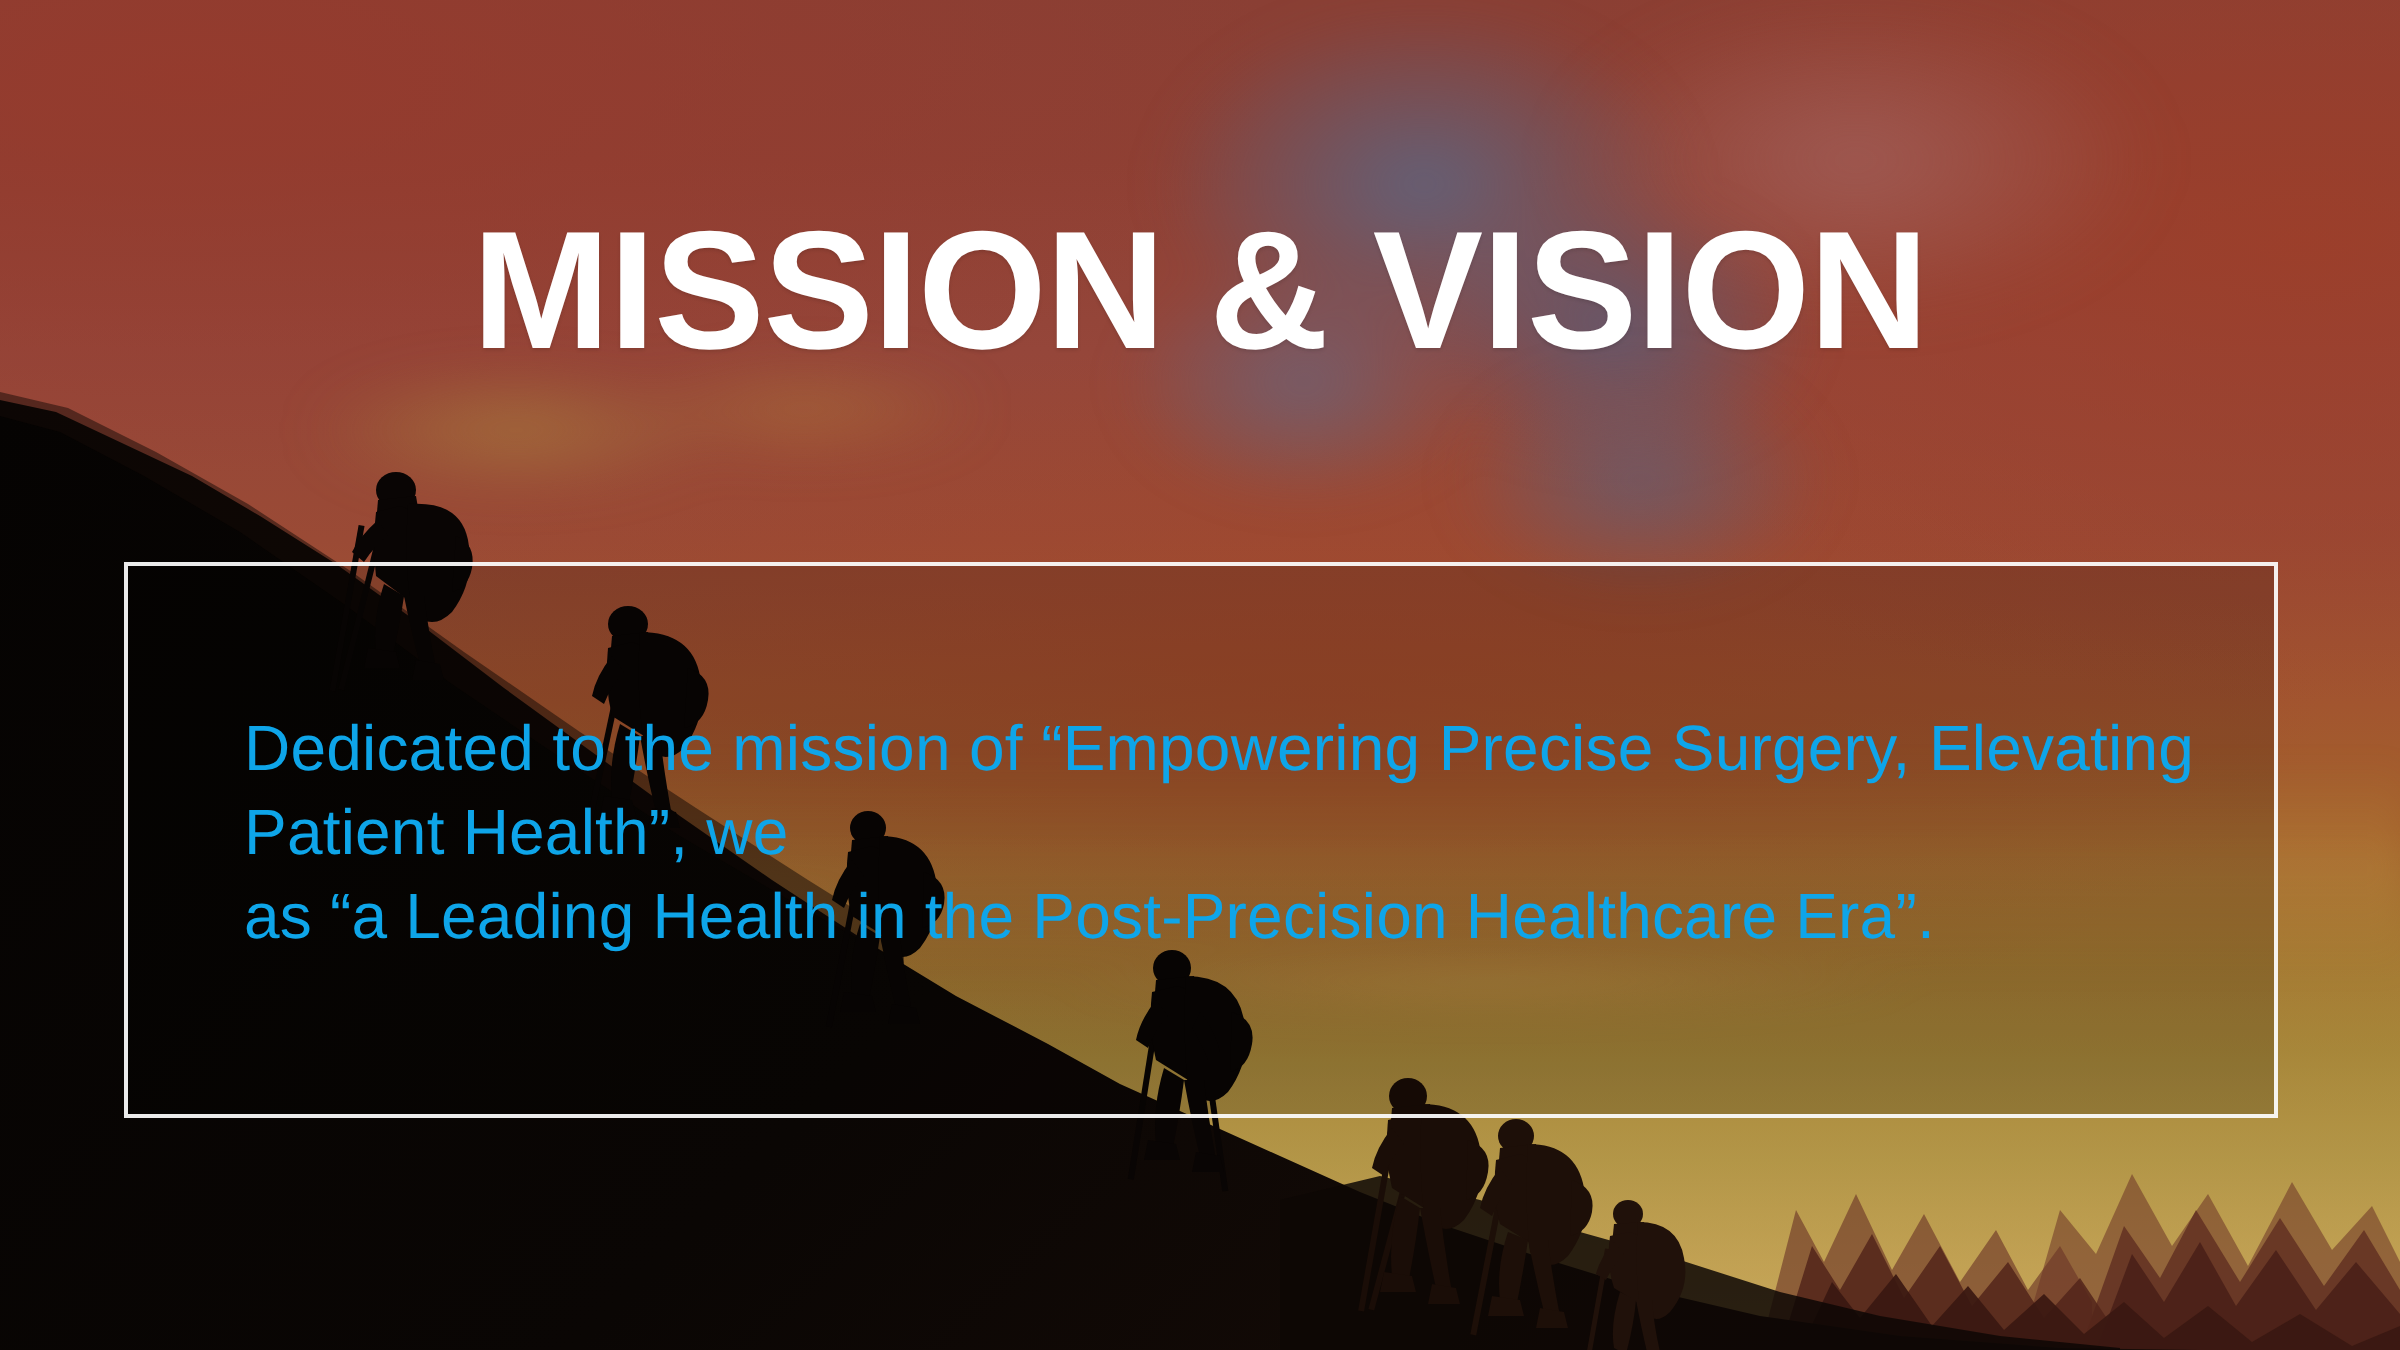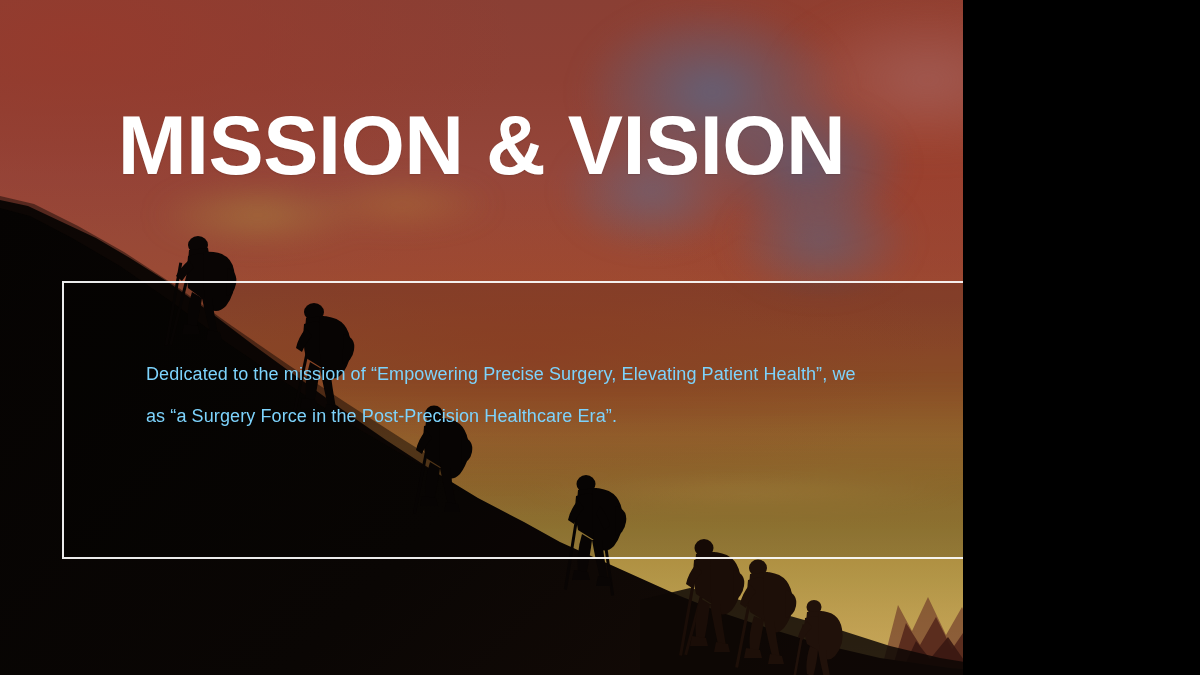"MISSION & VISION" .slide { width: 963px -> 1200px }
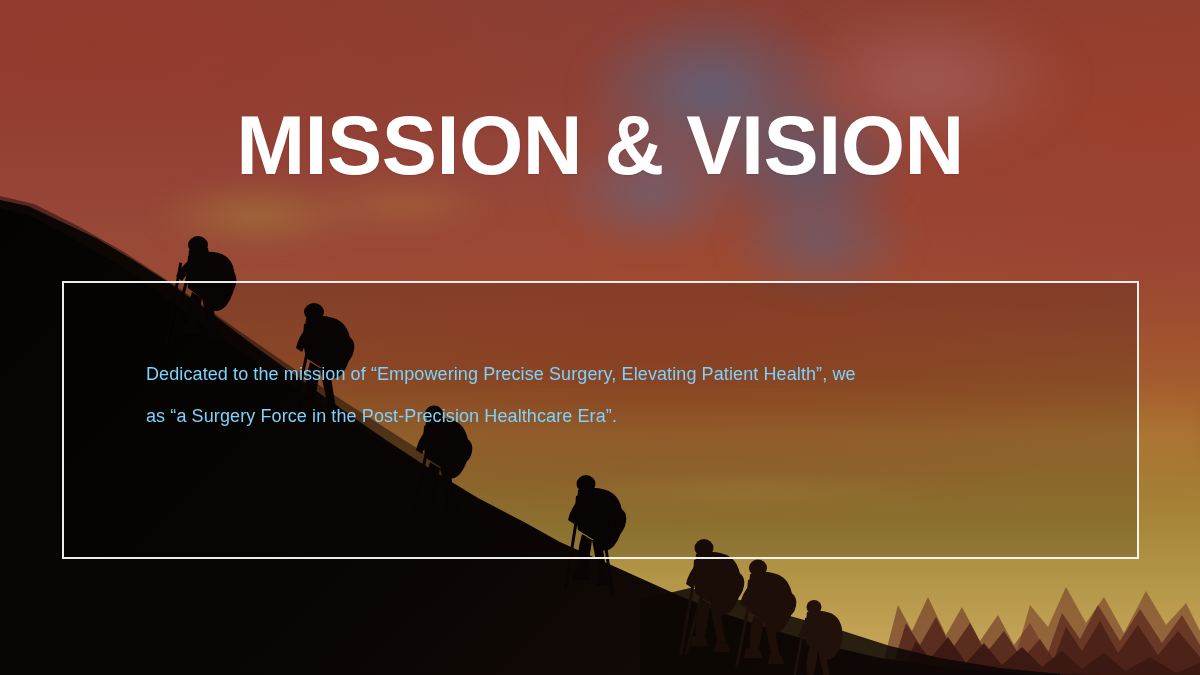"Dedicated to the mission of" .box-text { color: #7dd3fc -> #0ea5e9; font-size: 18px -> 32px; margin-left: 24px -> none }
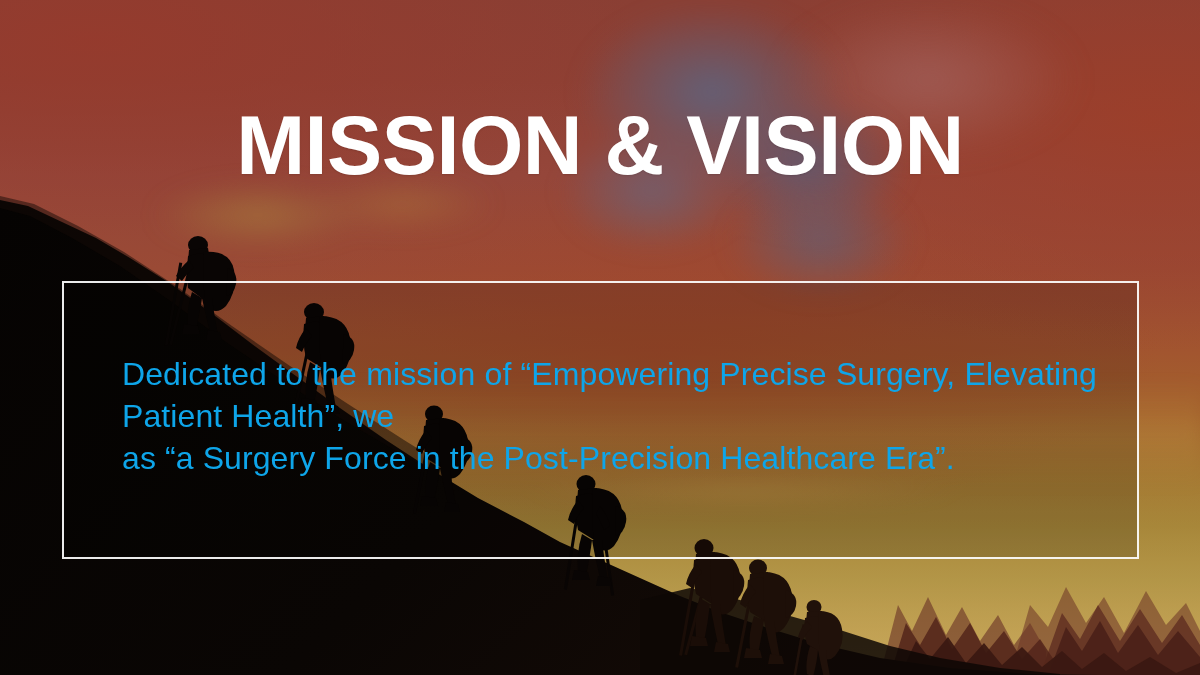"as “a Surgery Force in" p.last { text: Surgery Force -> Leading Health }
